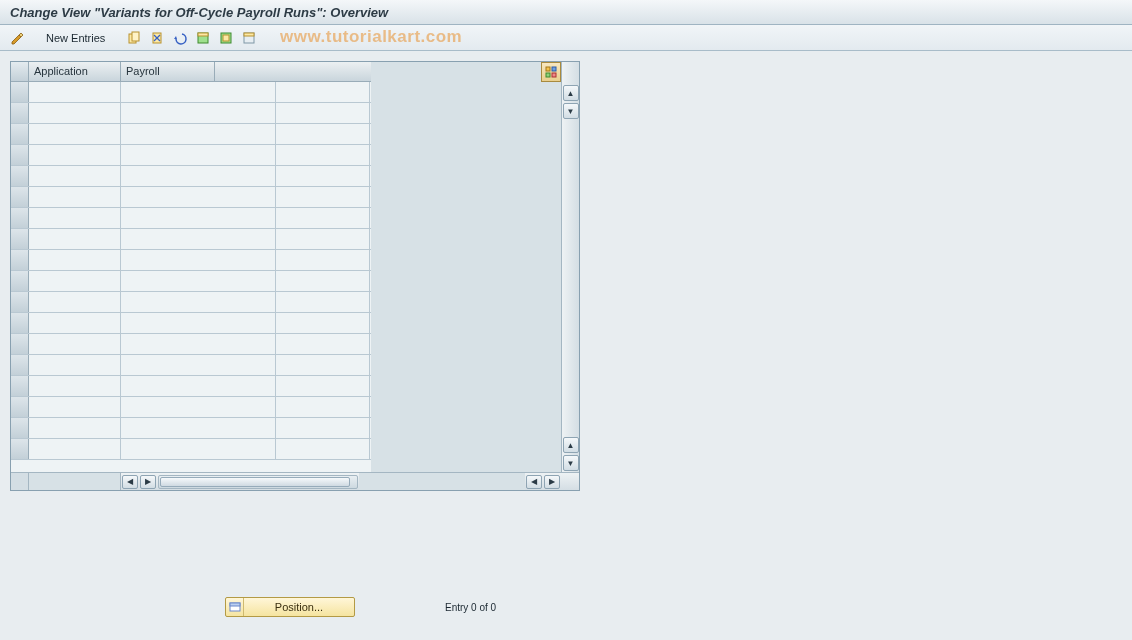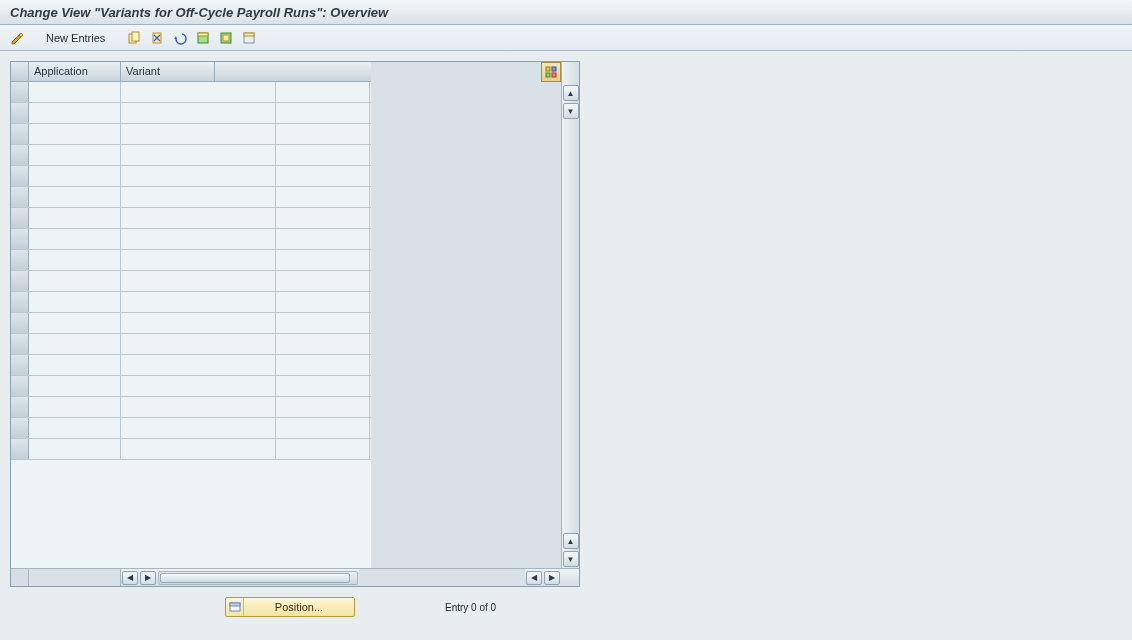"www.tutorialkart.com" div.watermark { html: none -> <div>www.tutorialkart.com</div> }
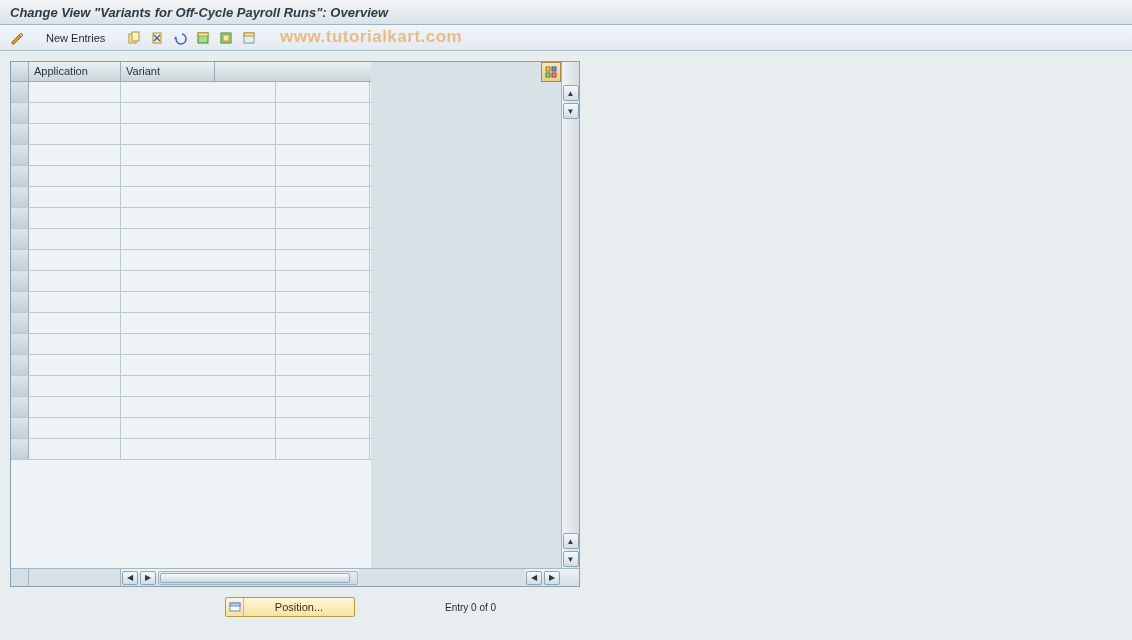"Application" .grid-wrap { height: 526px -> 430px }
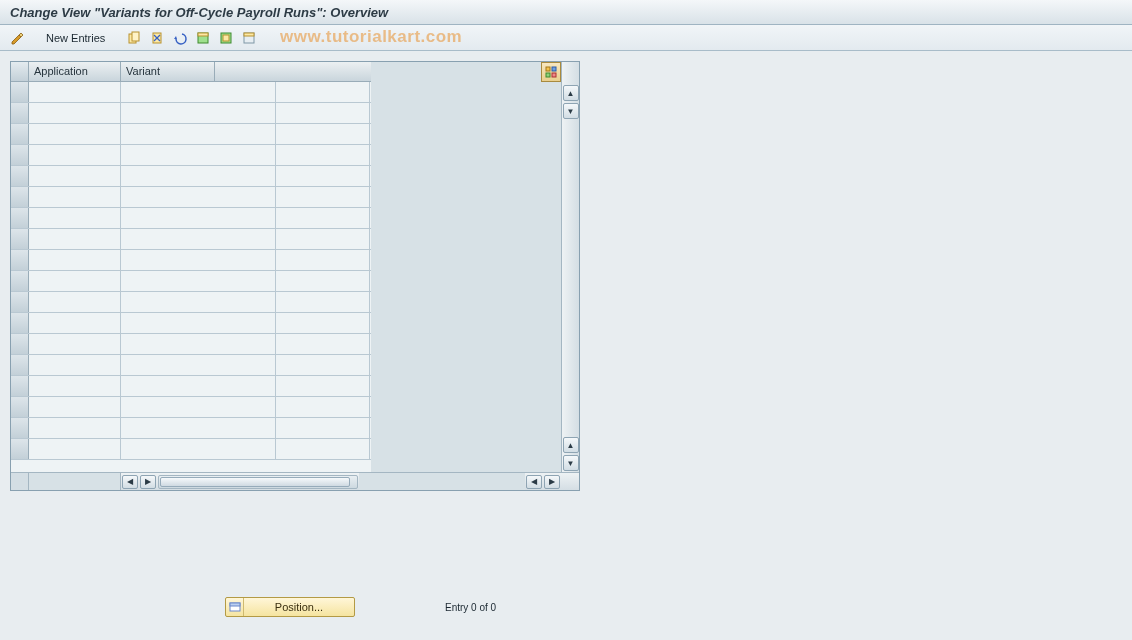"Variant" div.th { text: Variant -> Payroll }
